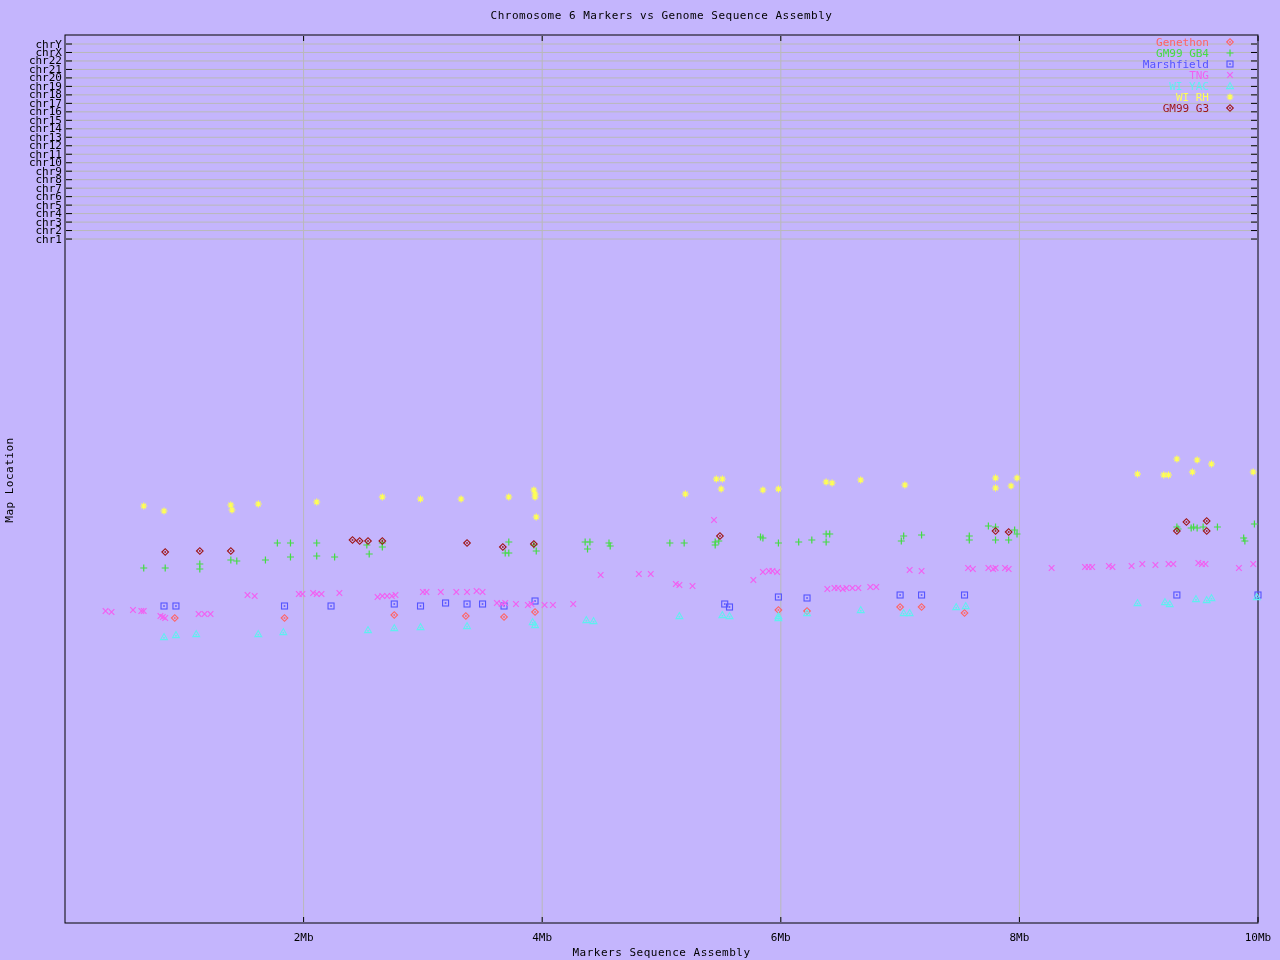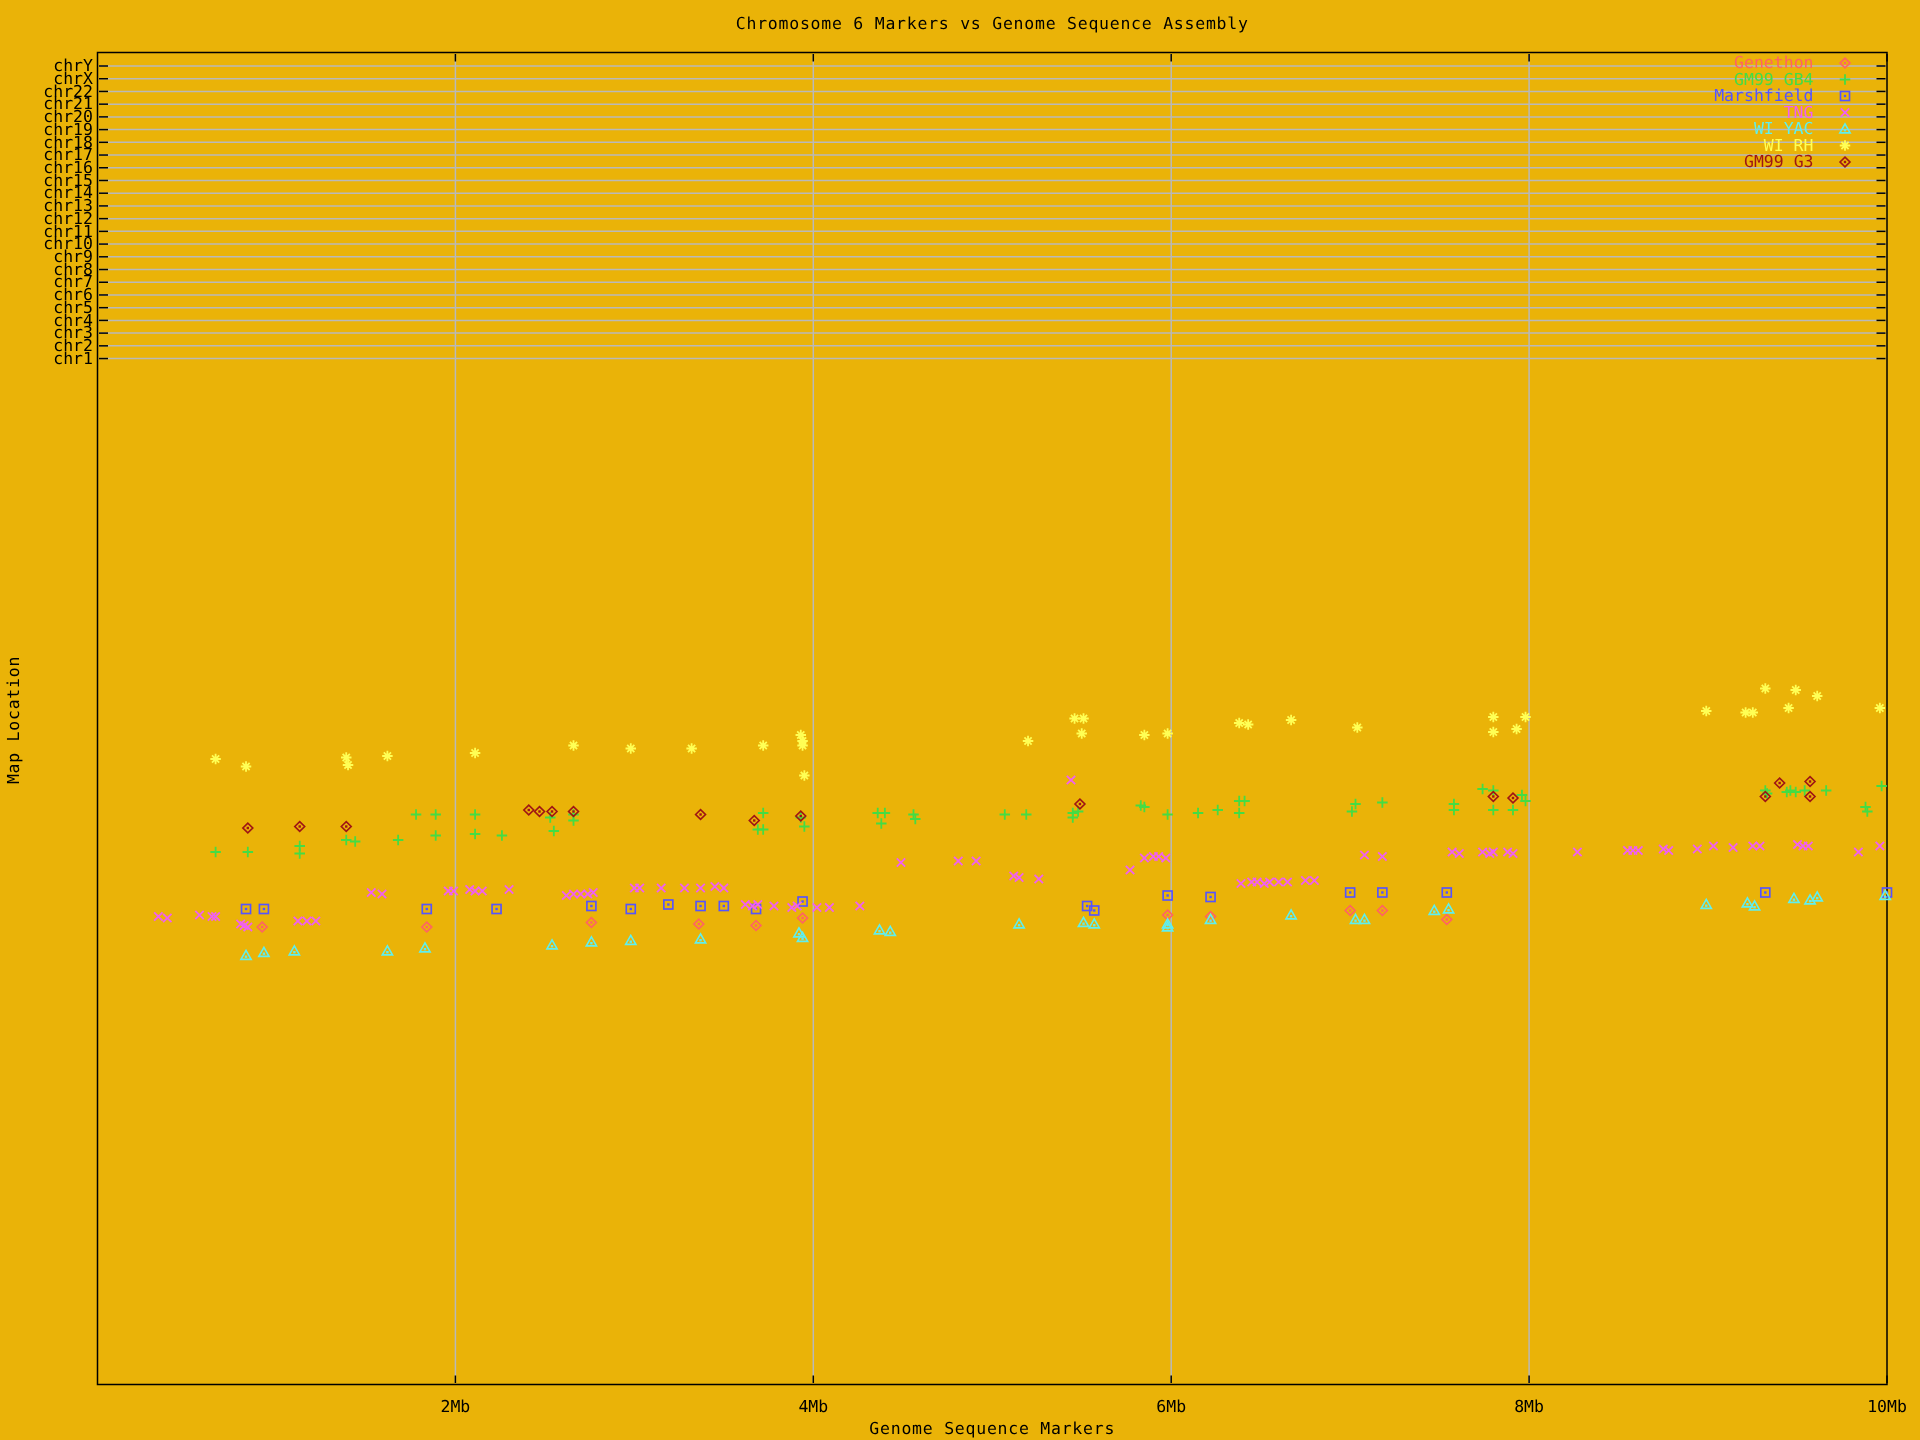"Chromosome 6 Markers vs Genome" .page { background: #eab308 -> #c4b5fd }
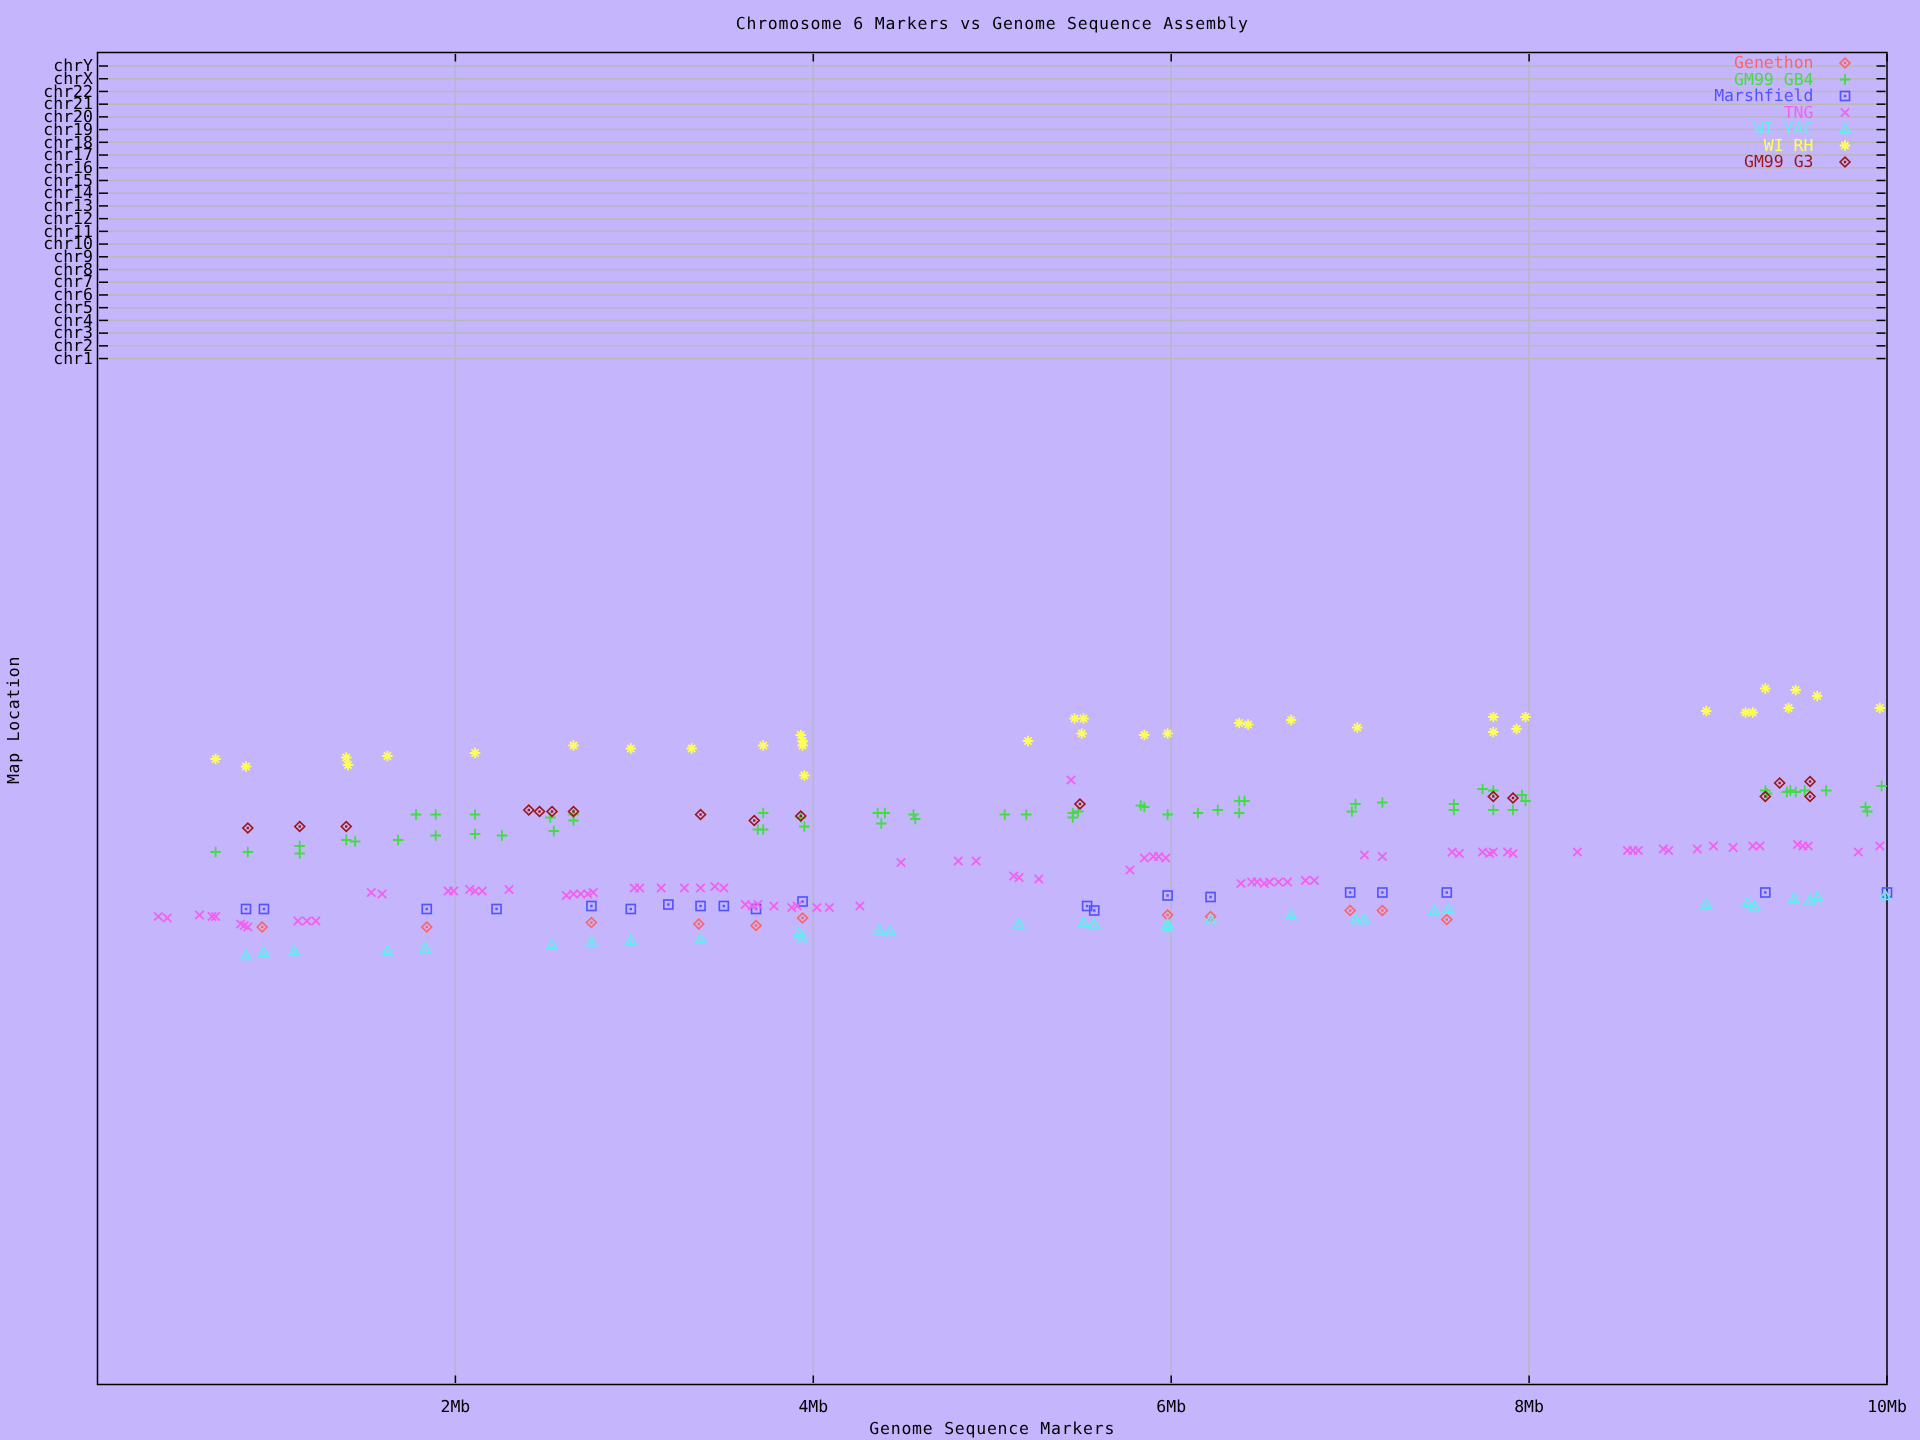"Genome Sequence Markers" div.x-axis-title { text: Genome Sequence Markers -> Markers Sequence Assembly }
